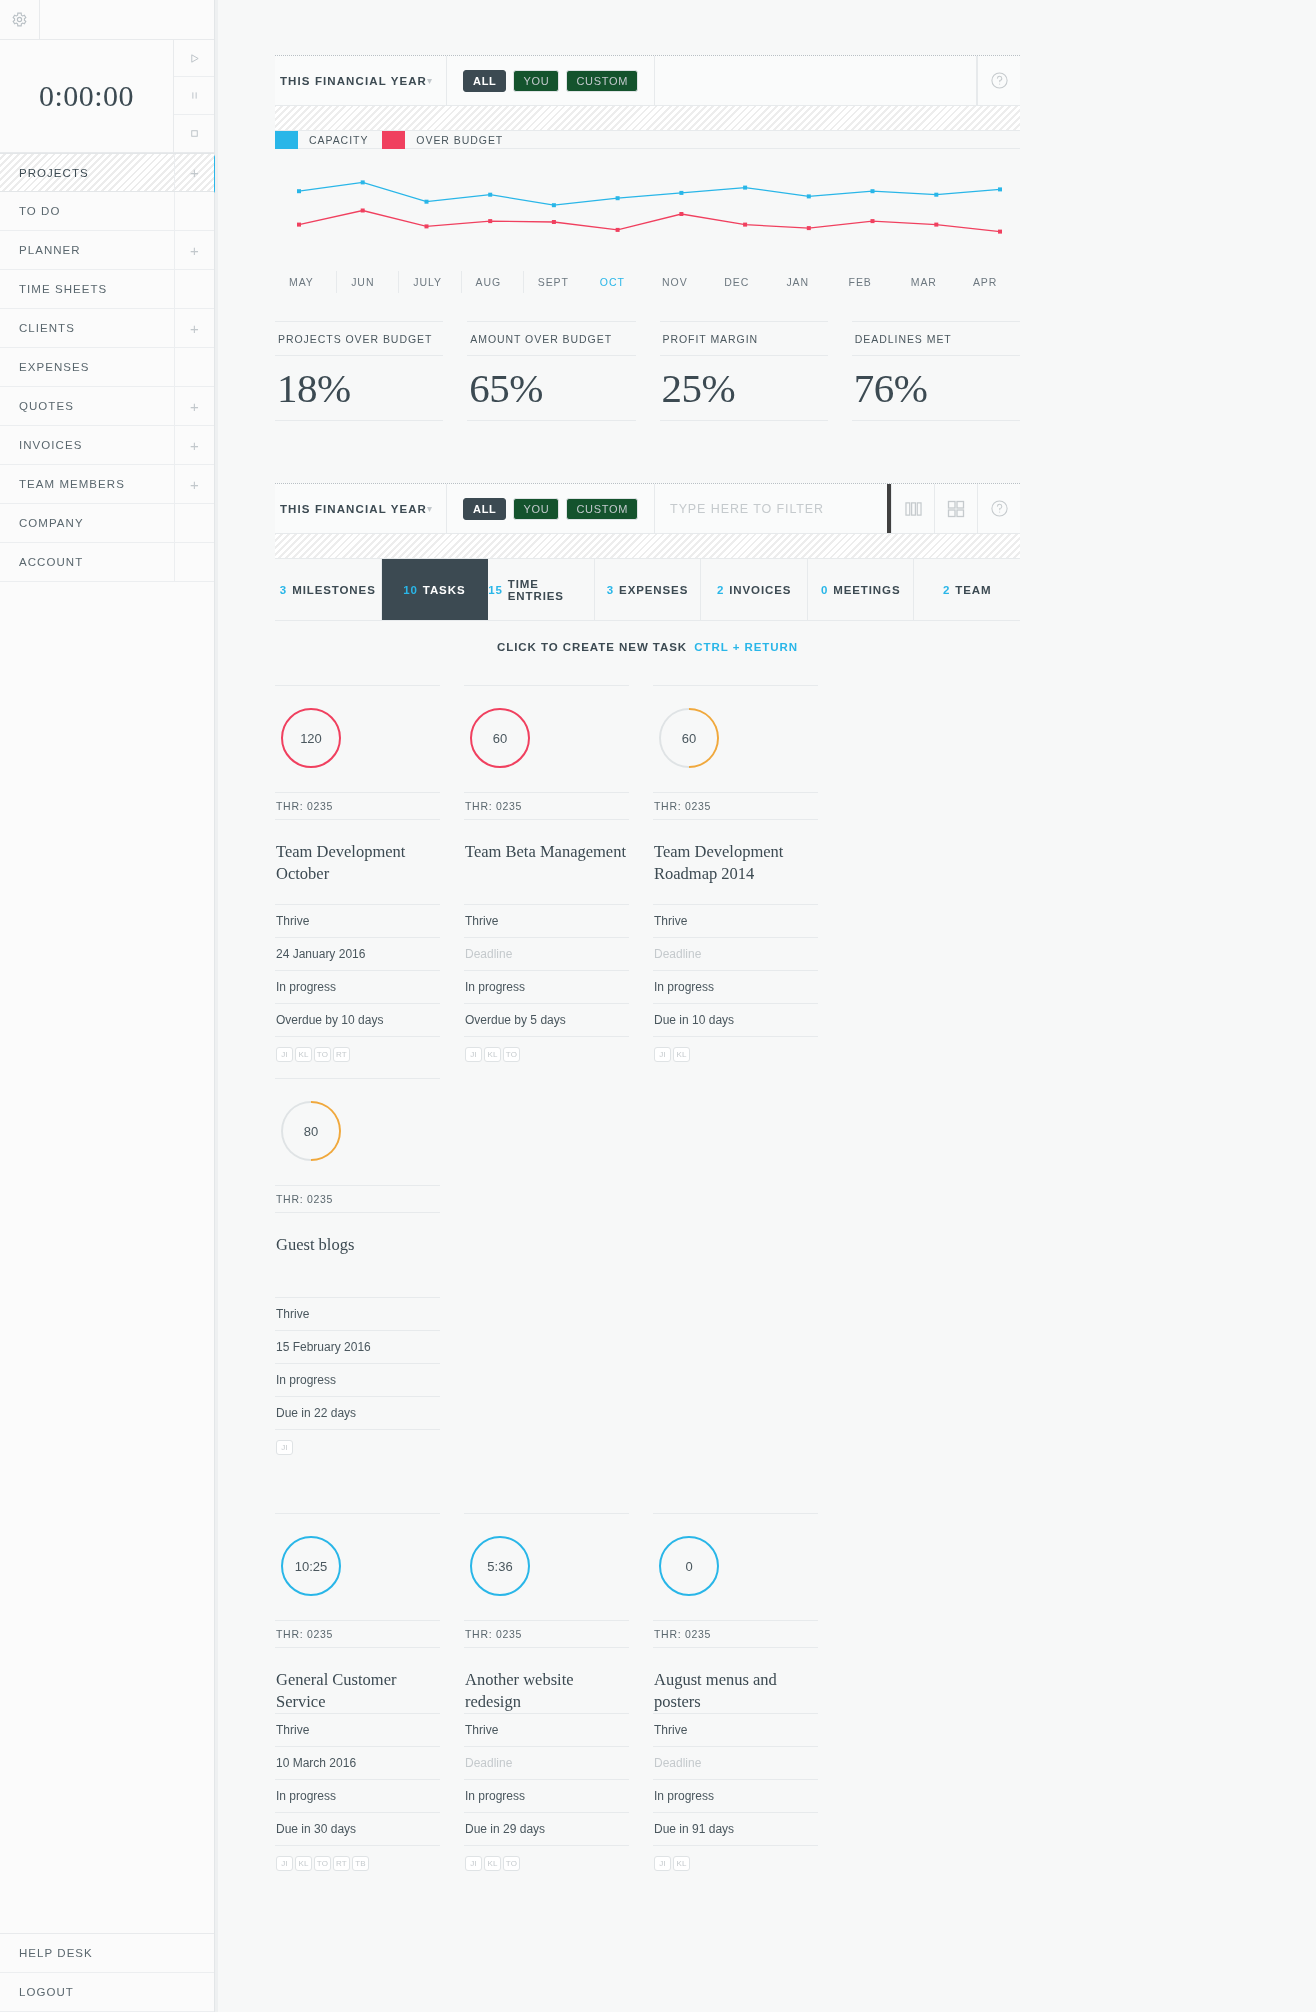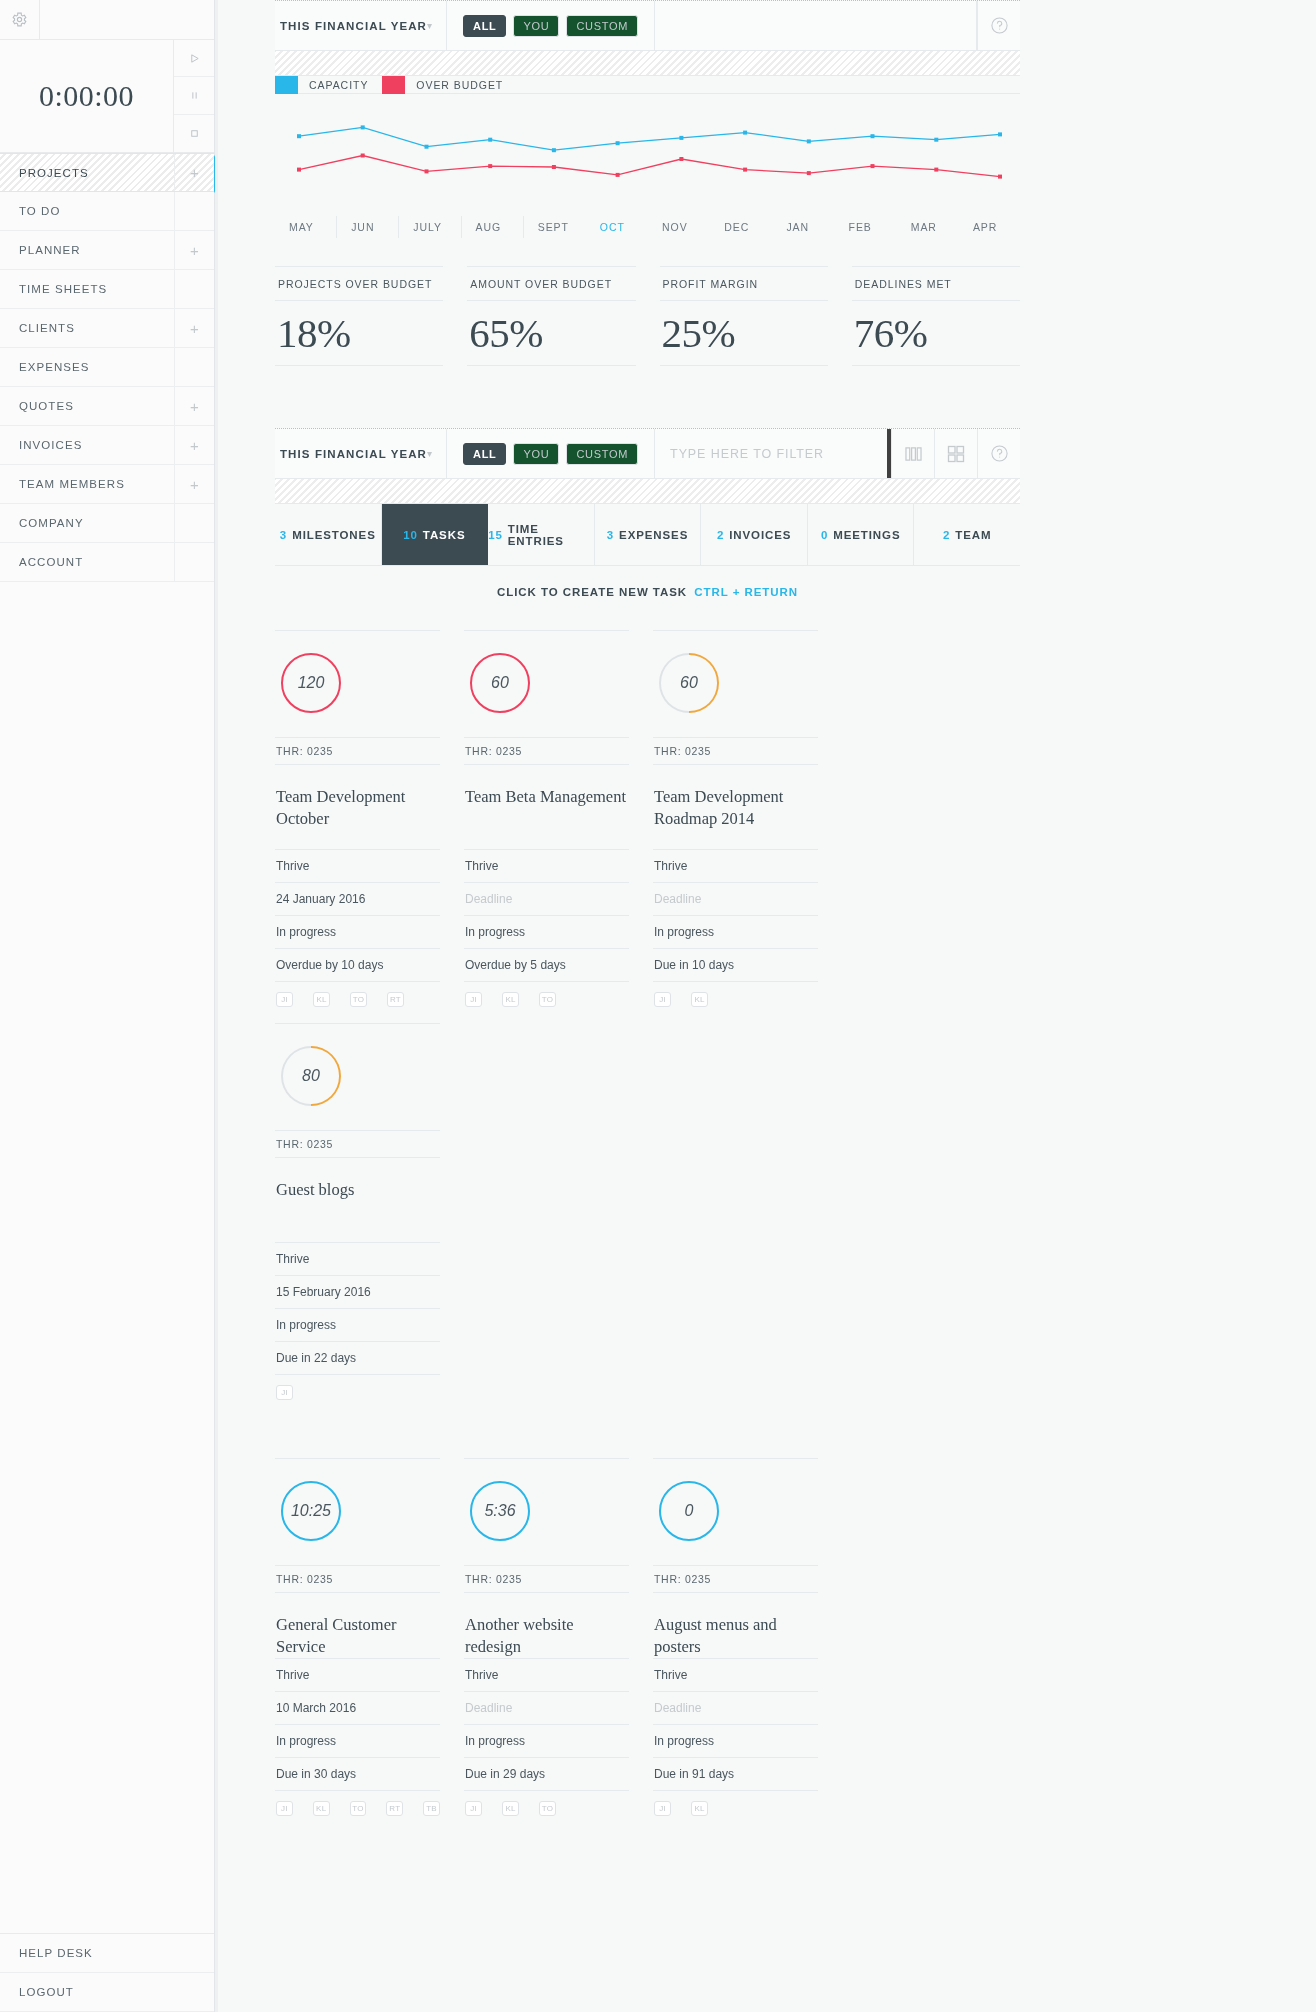"THIS FINANCIAL YEAR" div.panel { padding-top: none -> 55px }
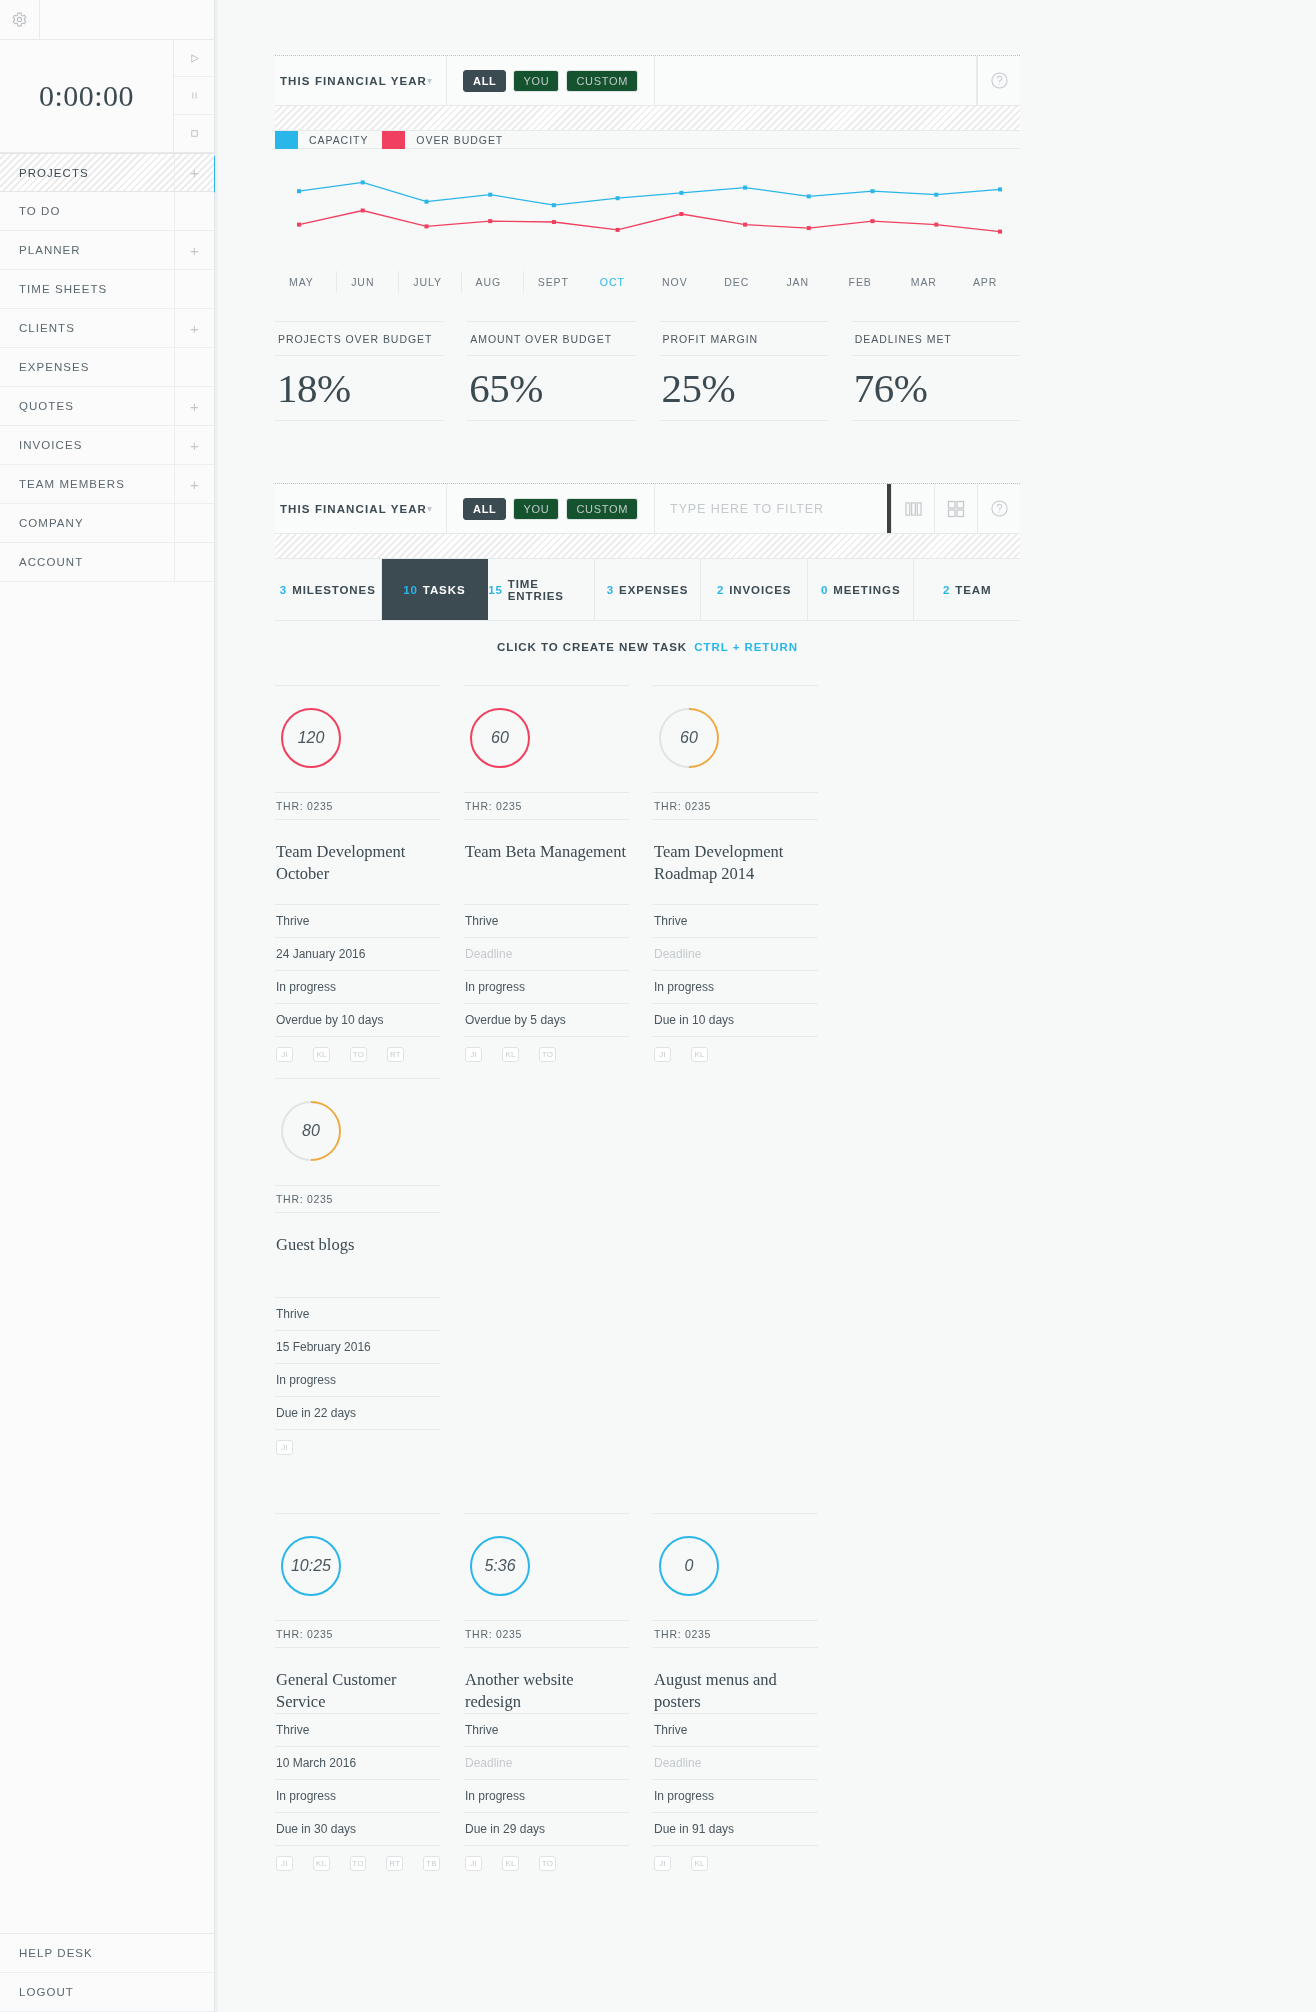"120" .ring { font-size: 16px -> 13px; font-style: italic -> none }
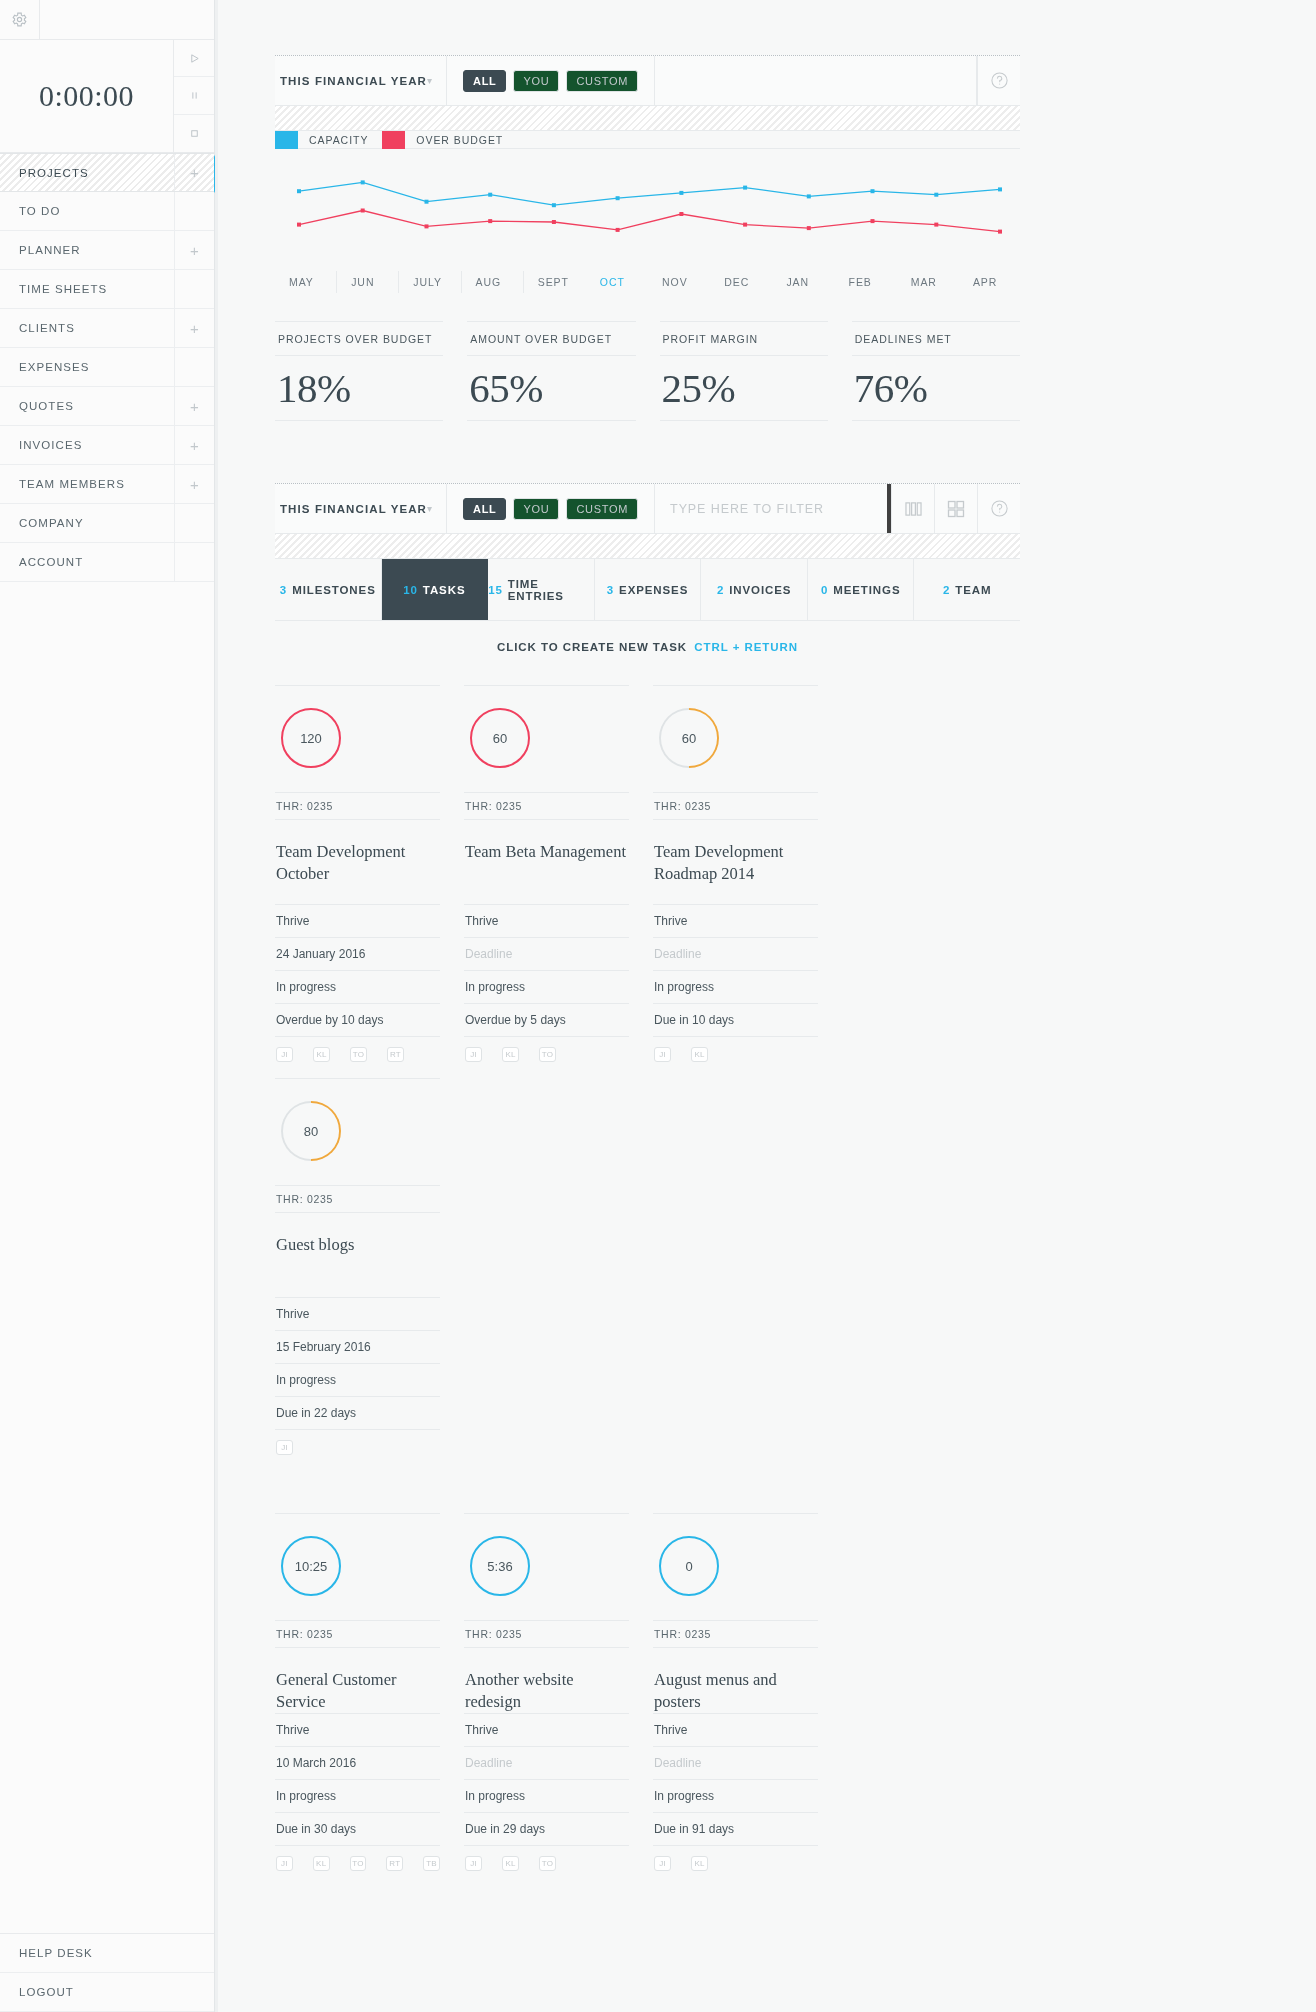"JI" .chips { gap: 20px -> 2px }
